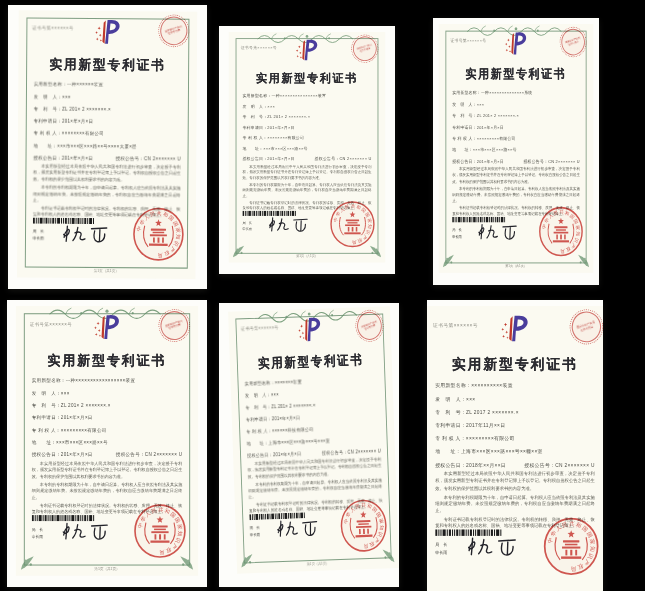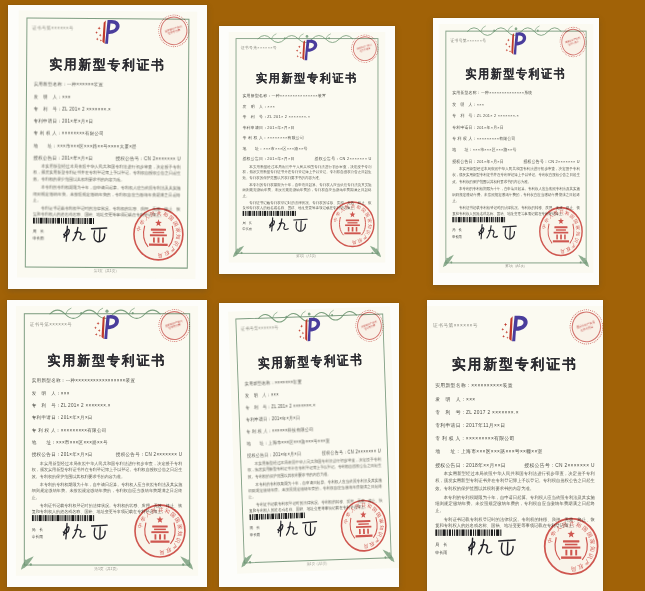"实用新型专利证书" .canvas { background: #a16207 -> #000000 }
